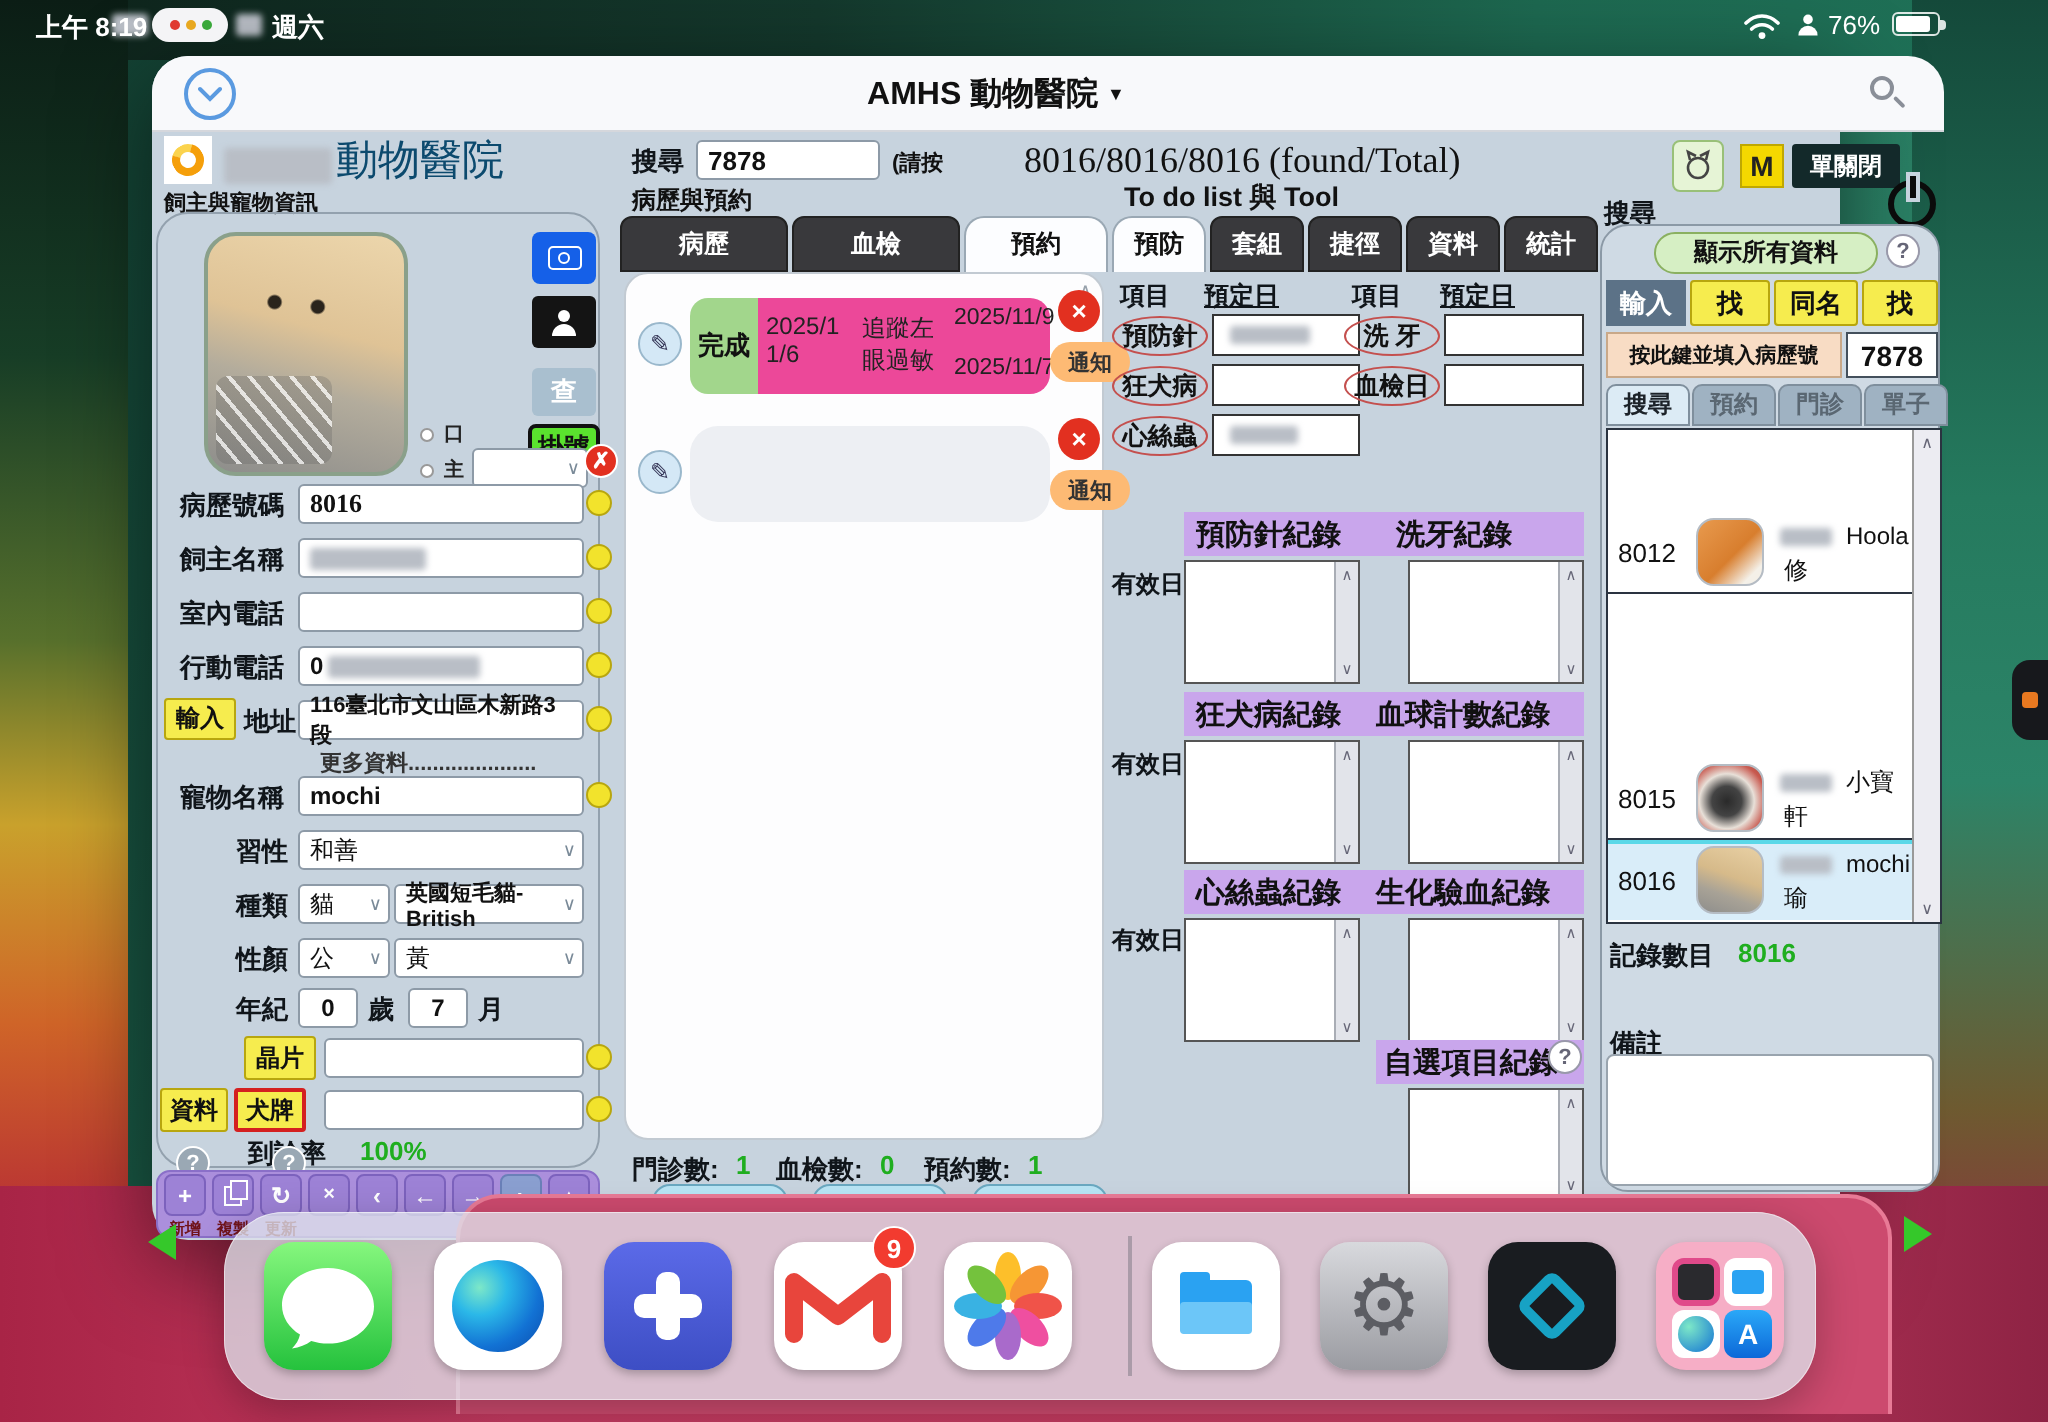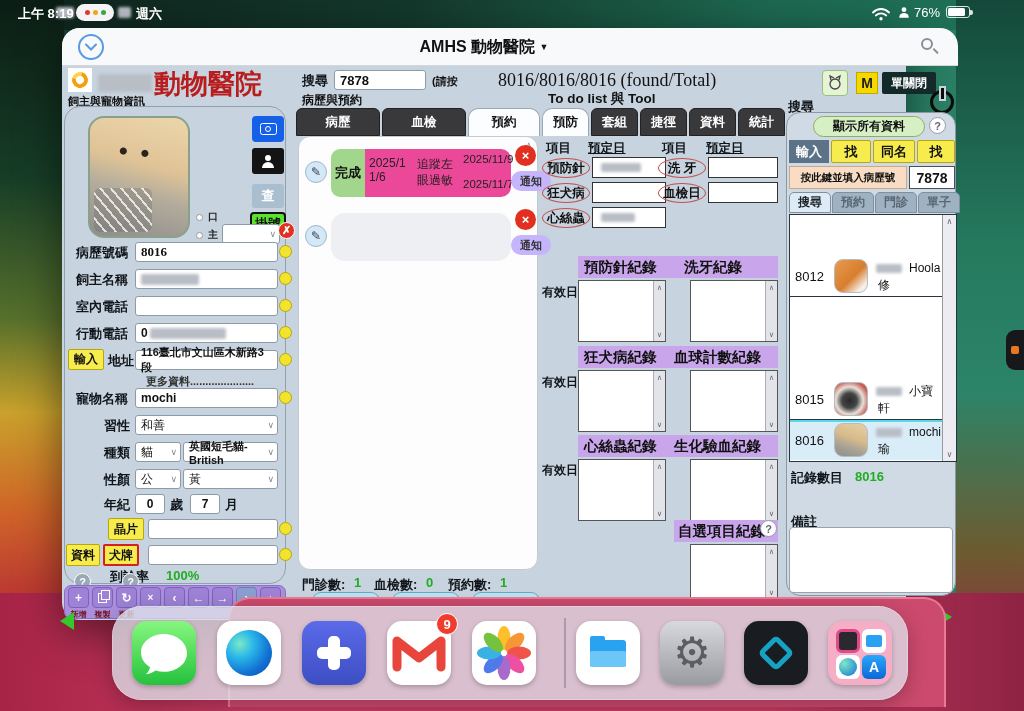"AMHS 動物醫院 ▼" #win { left: 62px -> 76px }
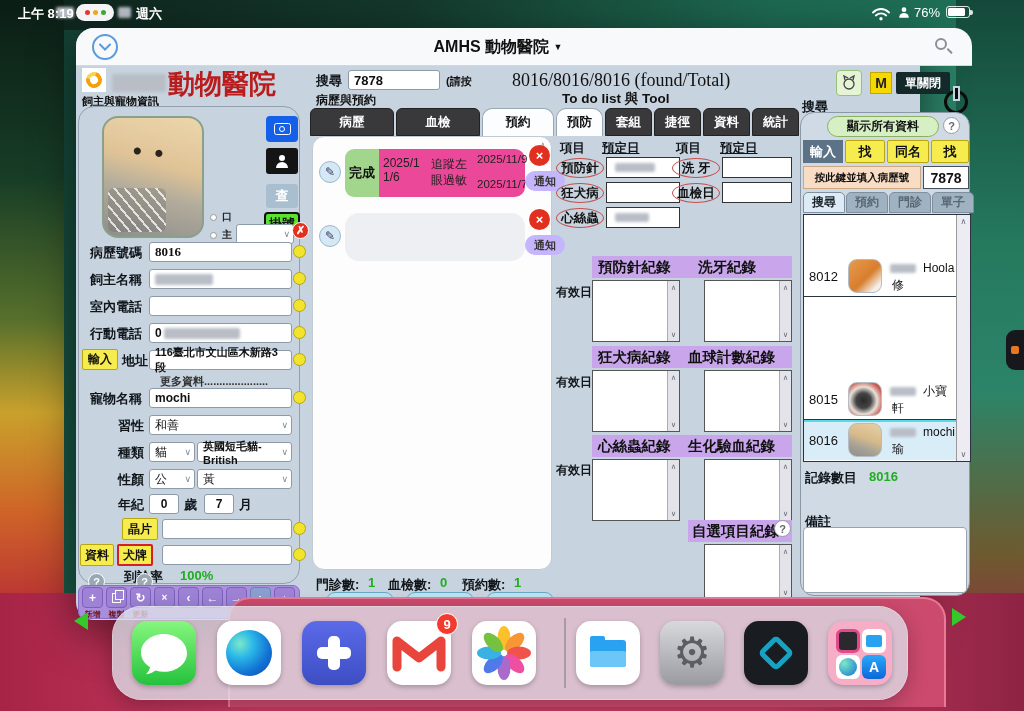"動物醫院" div.abs { color: #b91c1c -> #0c4a6e; font-size: 27px -> 21px; font-weight: bold -> normal }
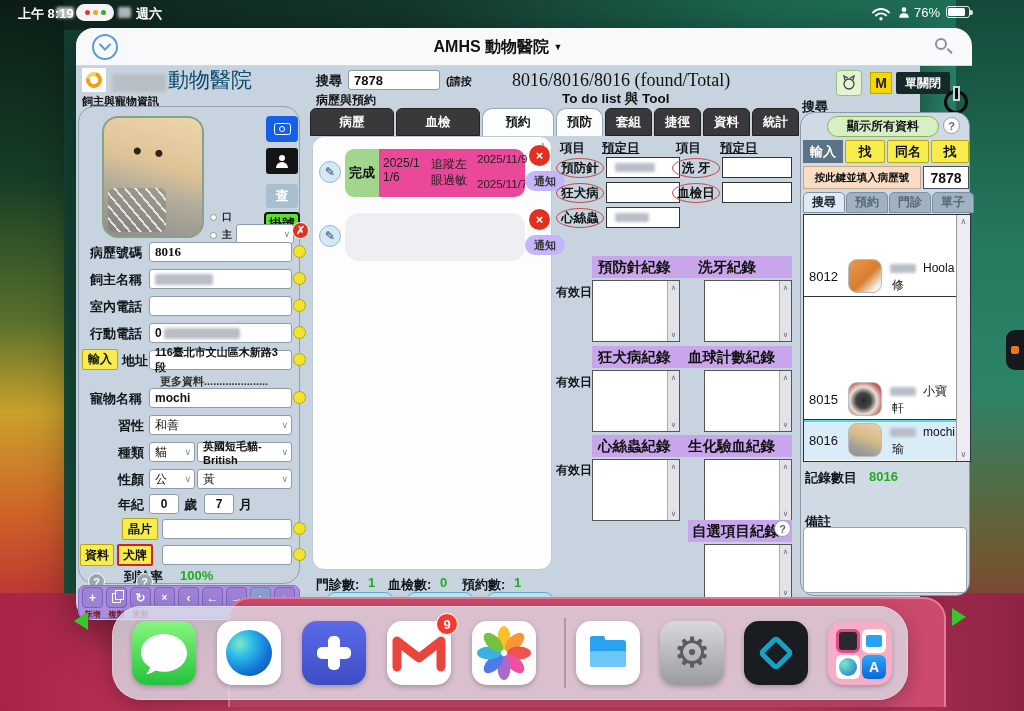"通知" .notif { background: #c4b5fd -> #fdba74 }
